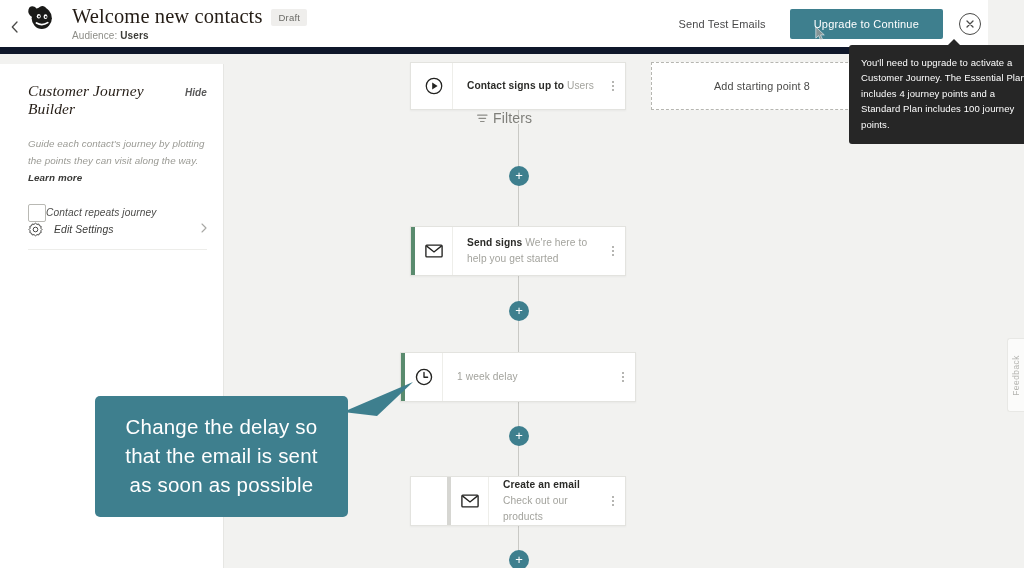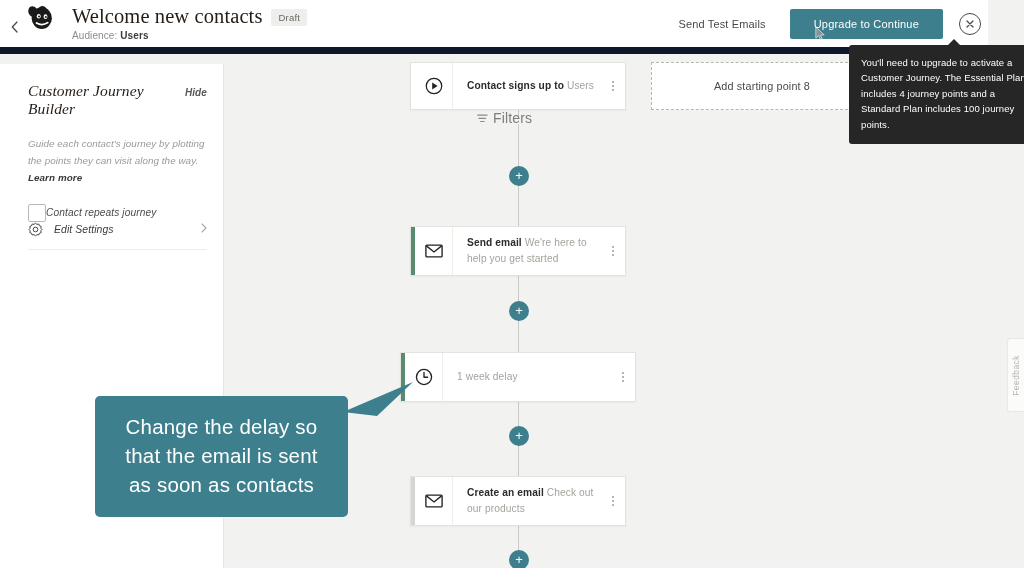"Send email" span.strong { text: email -> signs }
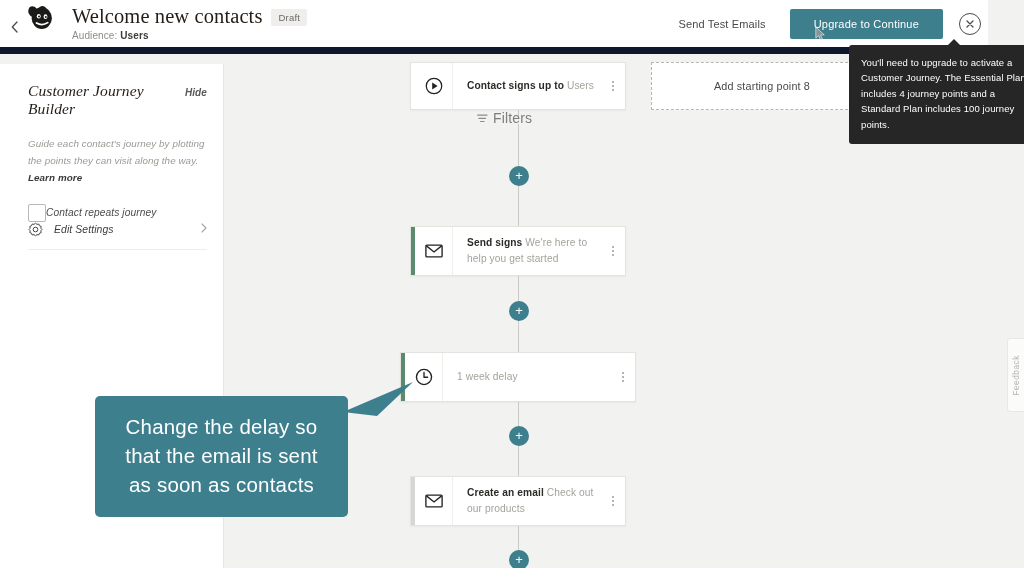"Change the delay so that" div.callout-text { text: contacts -> possible }
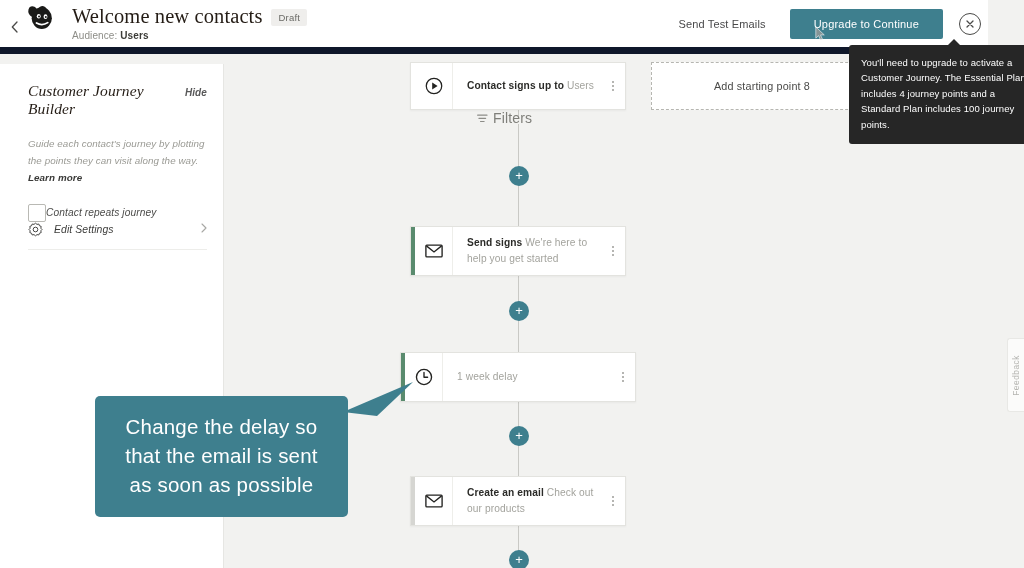"Create an email Check out" div.node { padding-left: none -> 36px }
